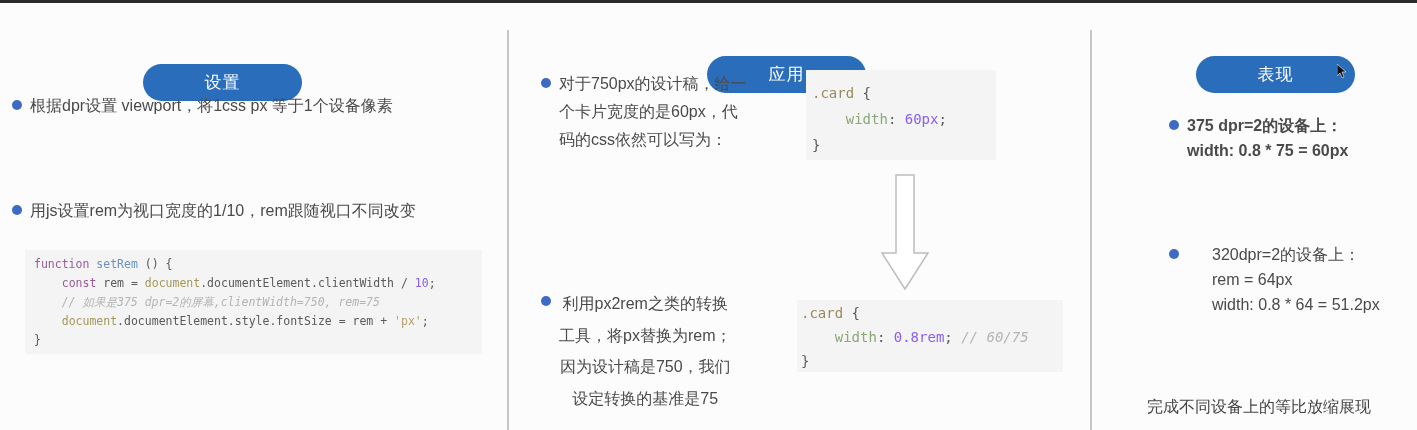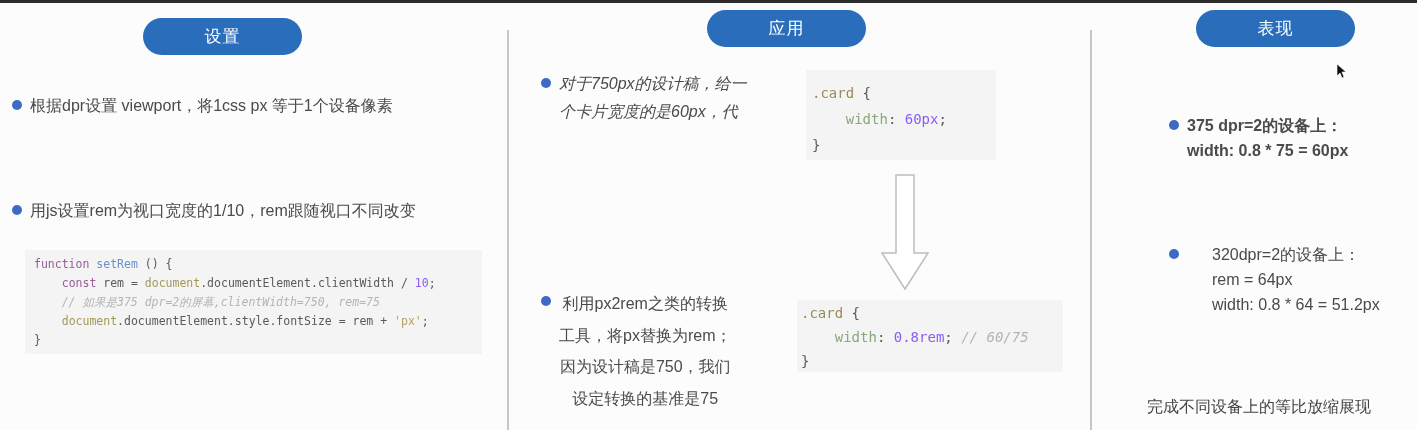"设置" .pill { margin-top: none -> 46px }
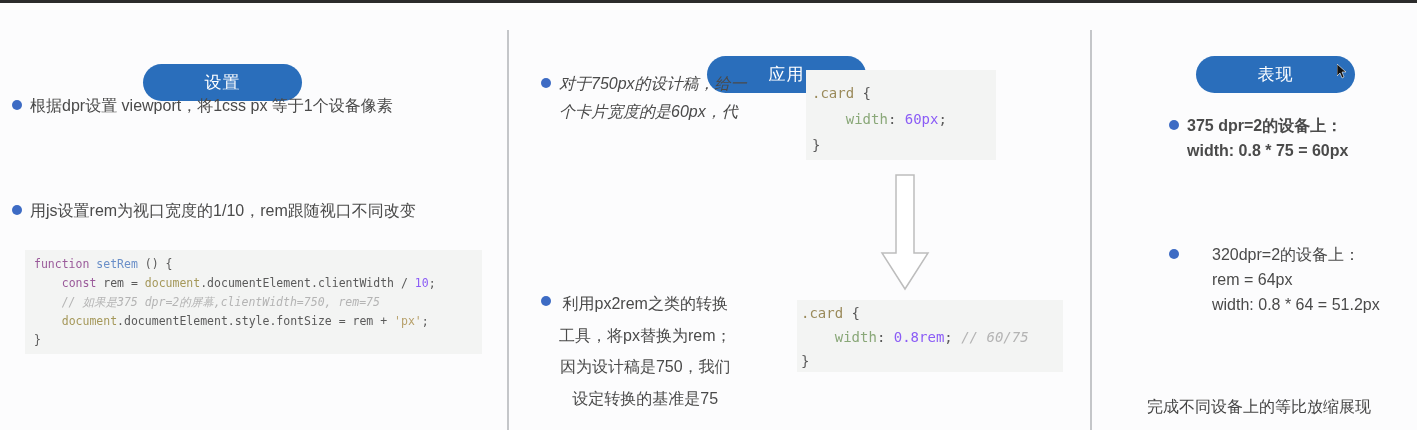"对于750px的设计稿，给一" div.bullet { font-style: italic -> none }
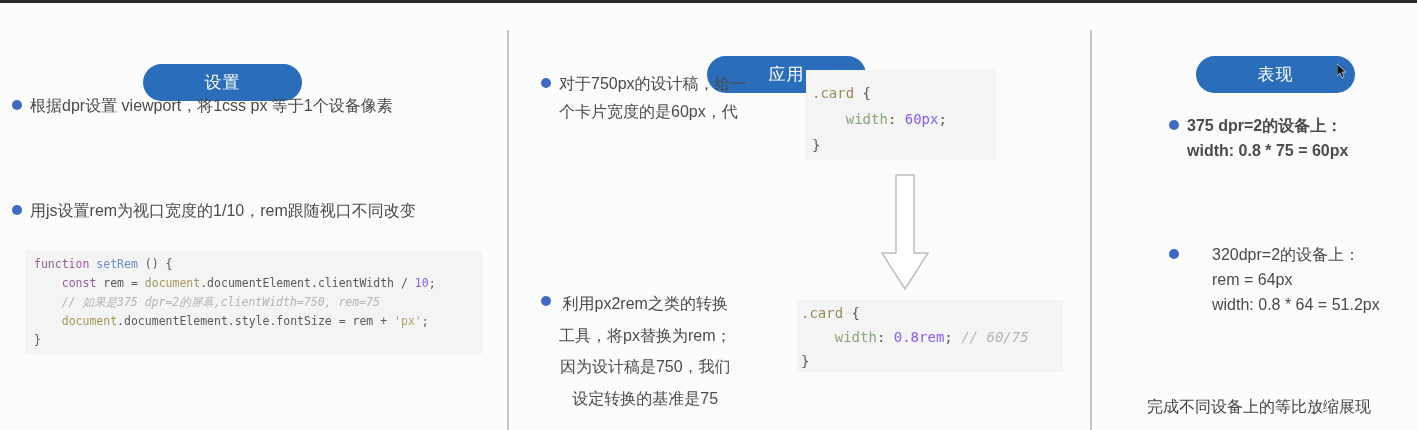"码的css依然可以写为：" div { html: none -> <div>码的css依然可以写为：</div> }
